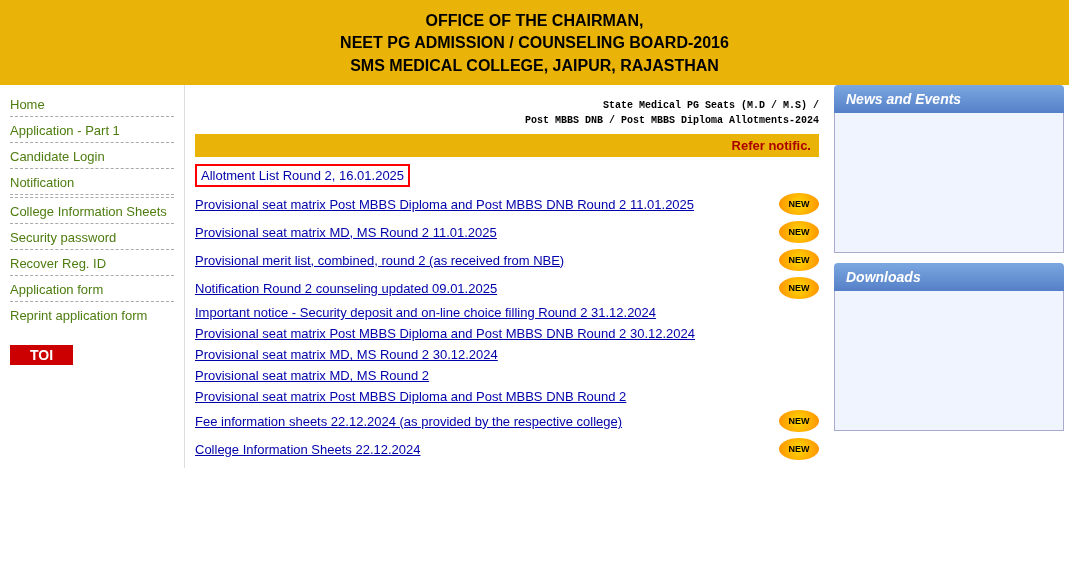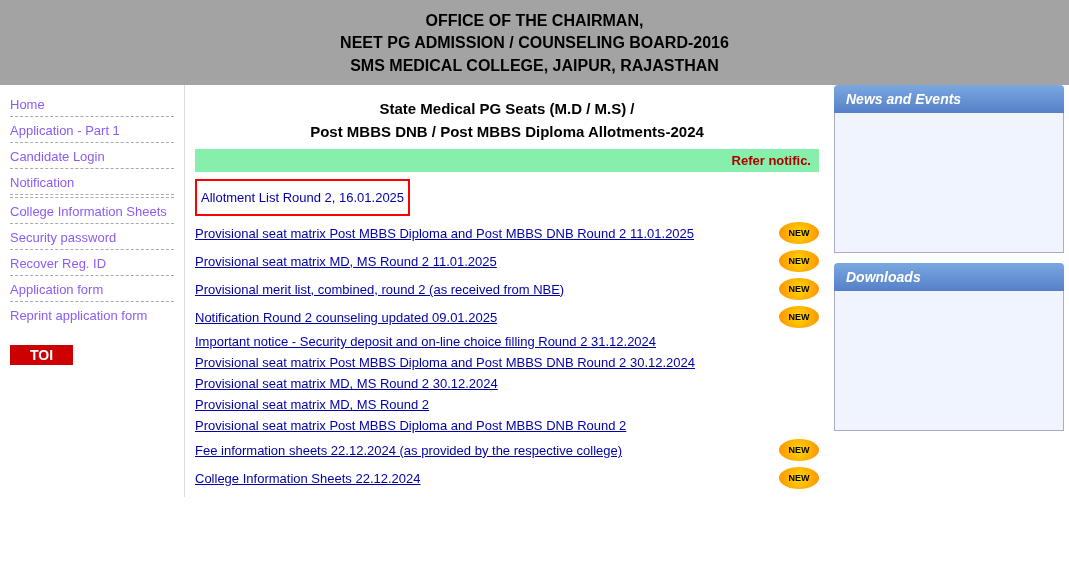"OFFICE OF THE CHAIRMAN," .header { background: #a3a3a3 -> #eab308 }
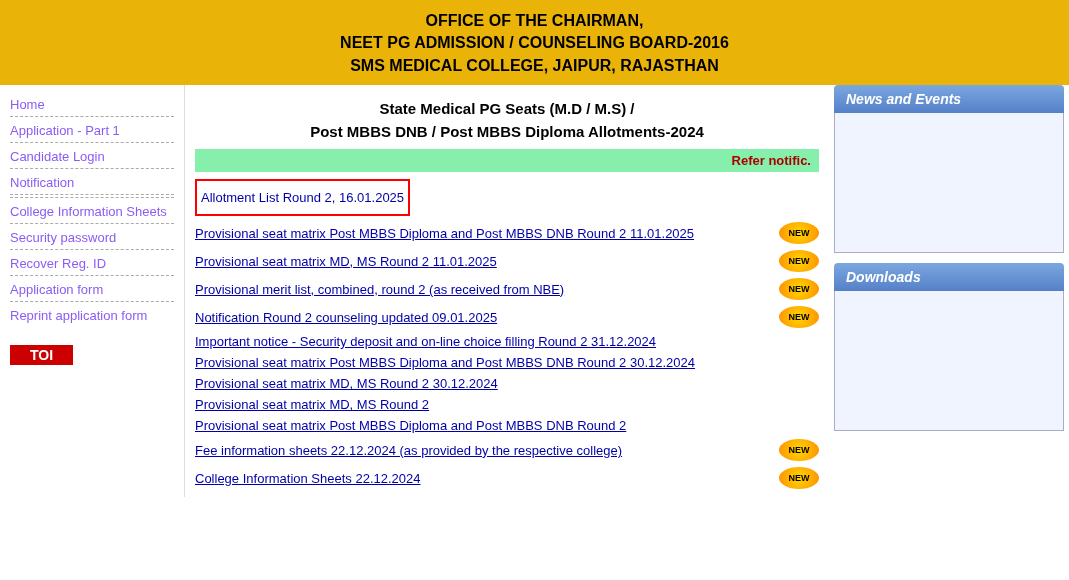"Home" .sidebar-item { color: #8b5cf6 -> #4d7c0f }
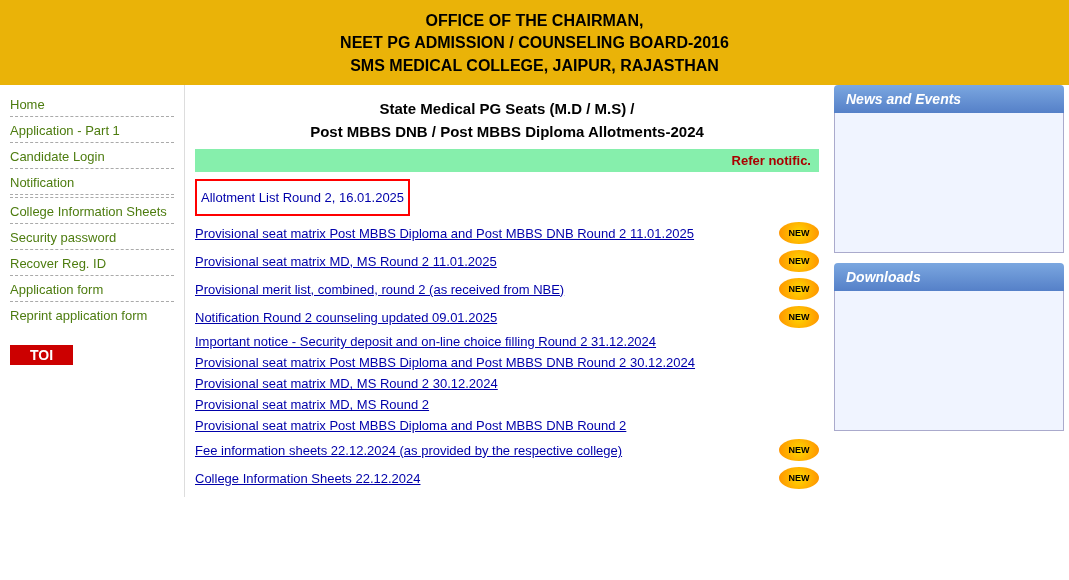"State Medical PG Seats (M.D" .subtitle { font-family: none -> Liberation Mono, monospace; font-size: 15px -> 10px; text-align: center -> right }
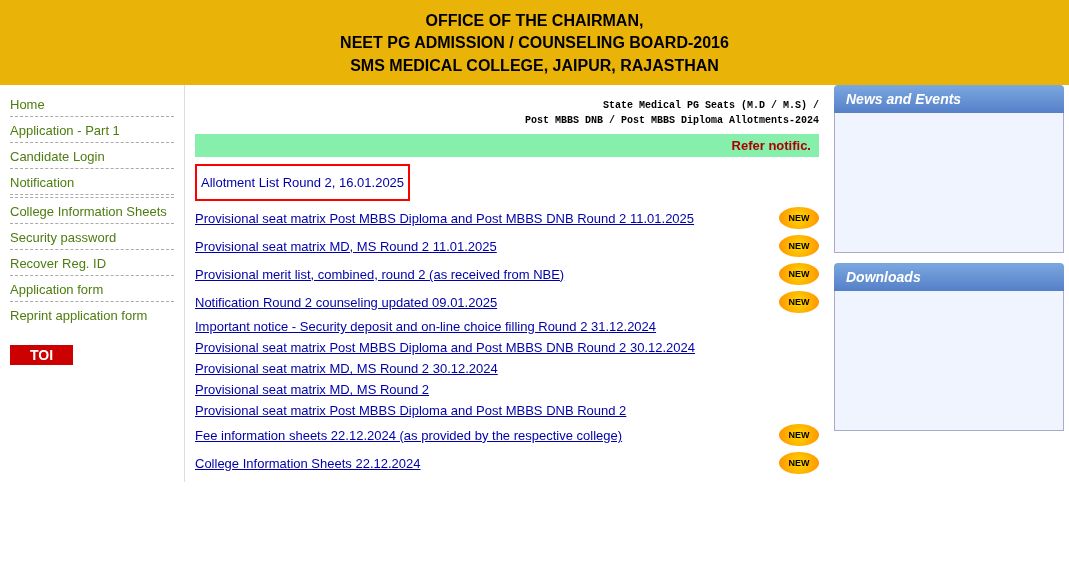"Refer notific." .orange-bar { background: #86efac -> #eab308 }
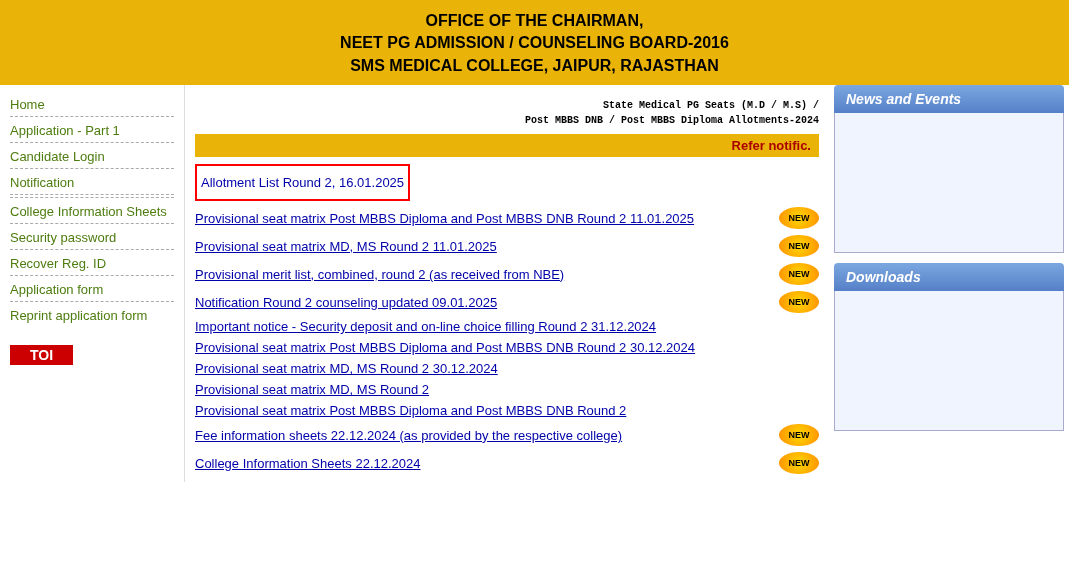"Allotment List Round 2, 16.01.2025" .news-item-highlighted { padding: 9px 4px -> 2px 4px }
